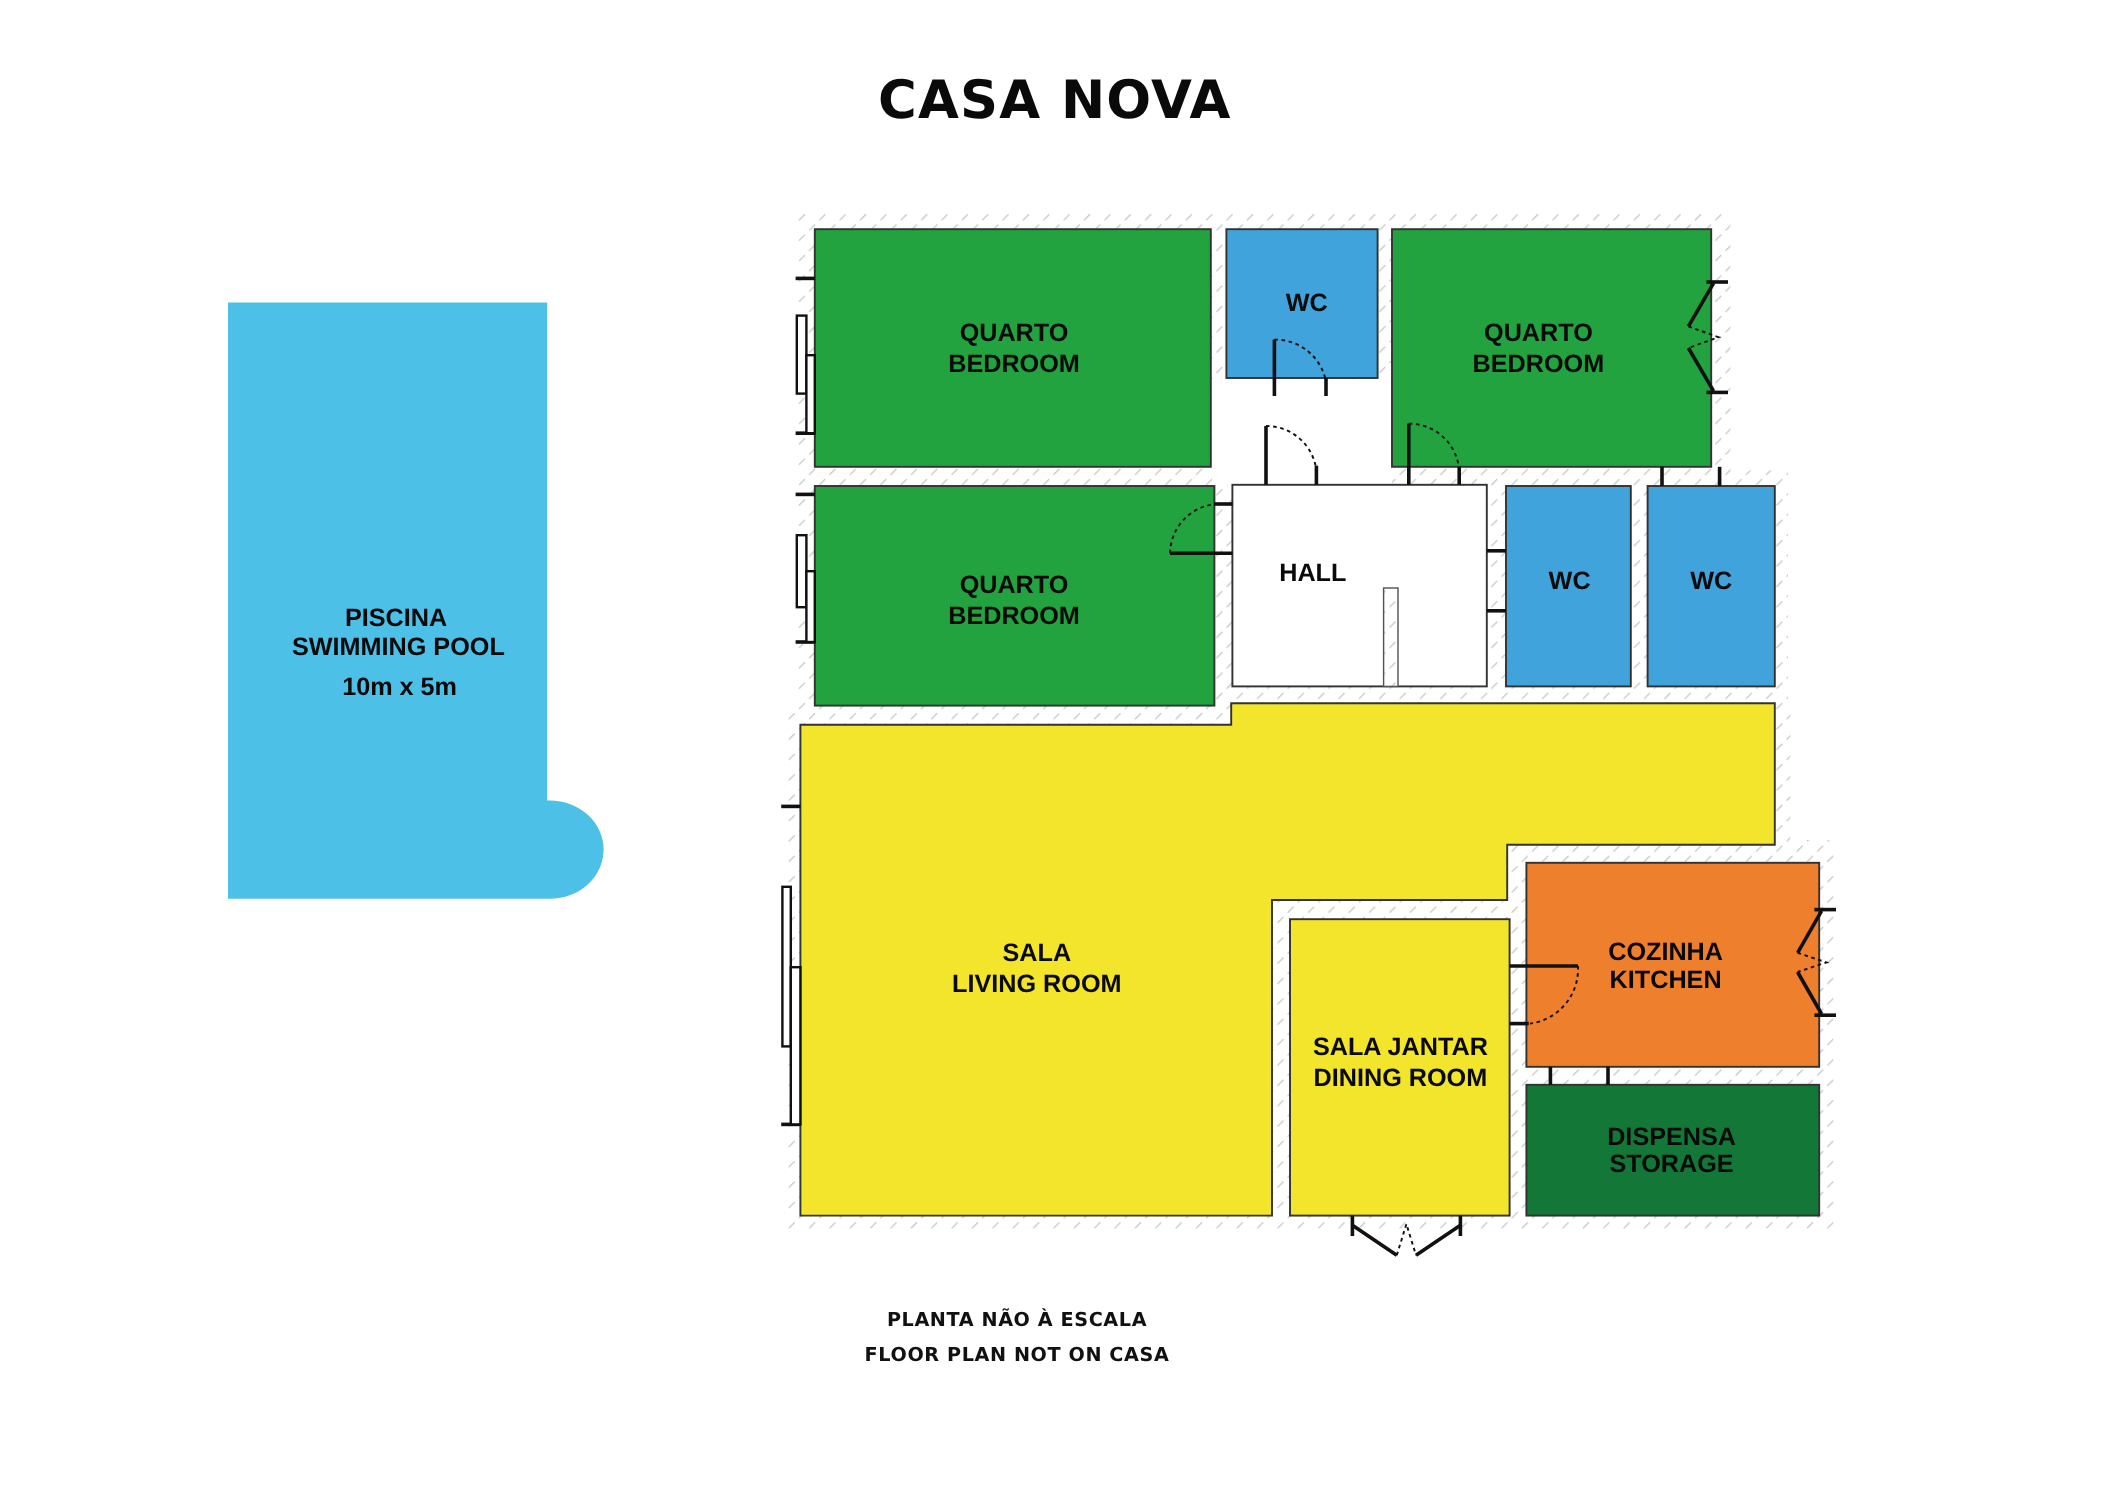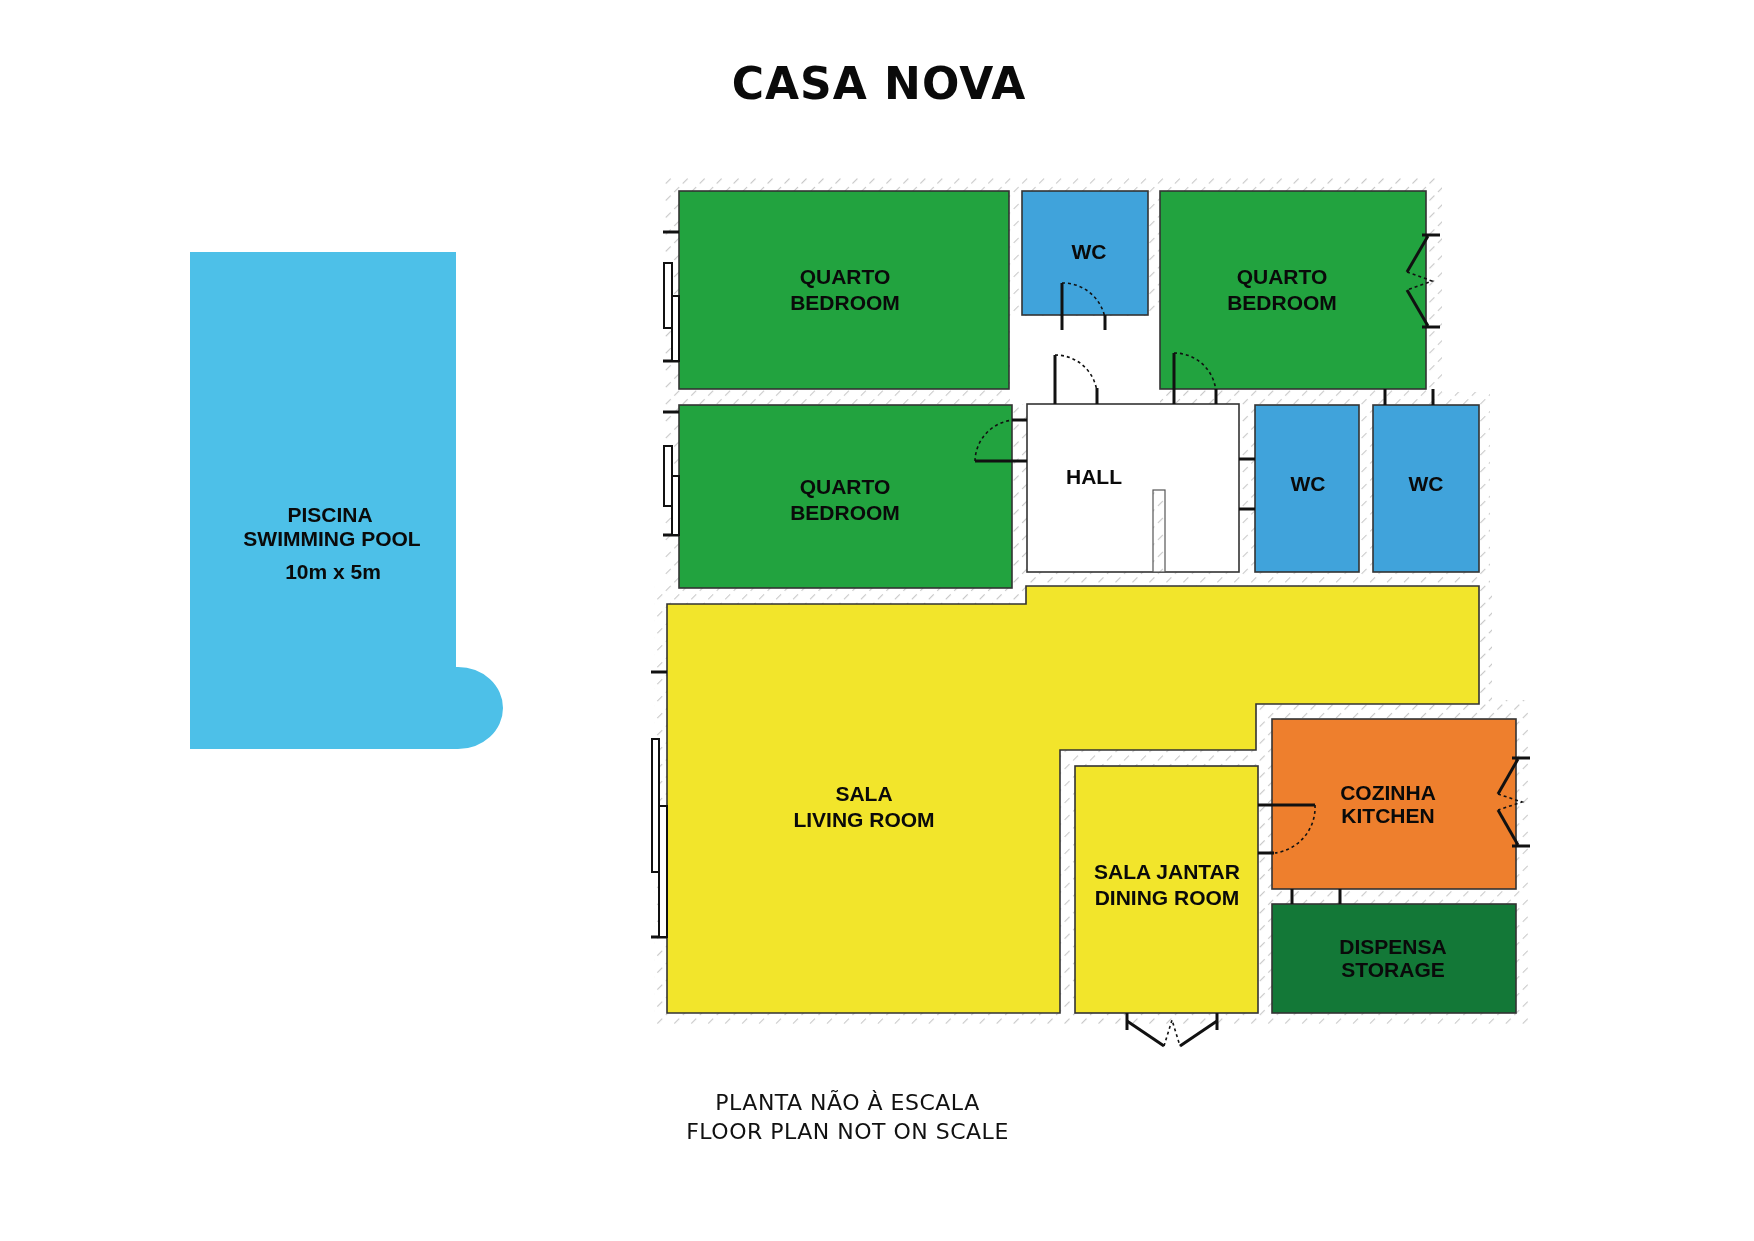"PLANTA NÃO À ESCALA" .footer { font-size: 22px -> 16px; font-weight: normal -> bold }
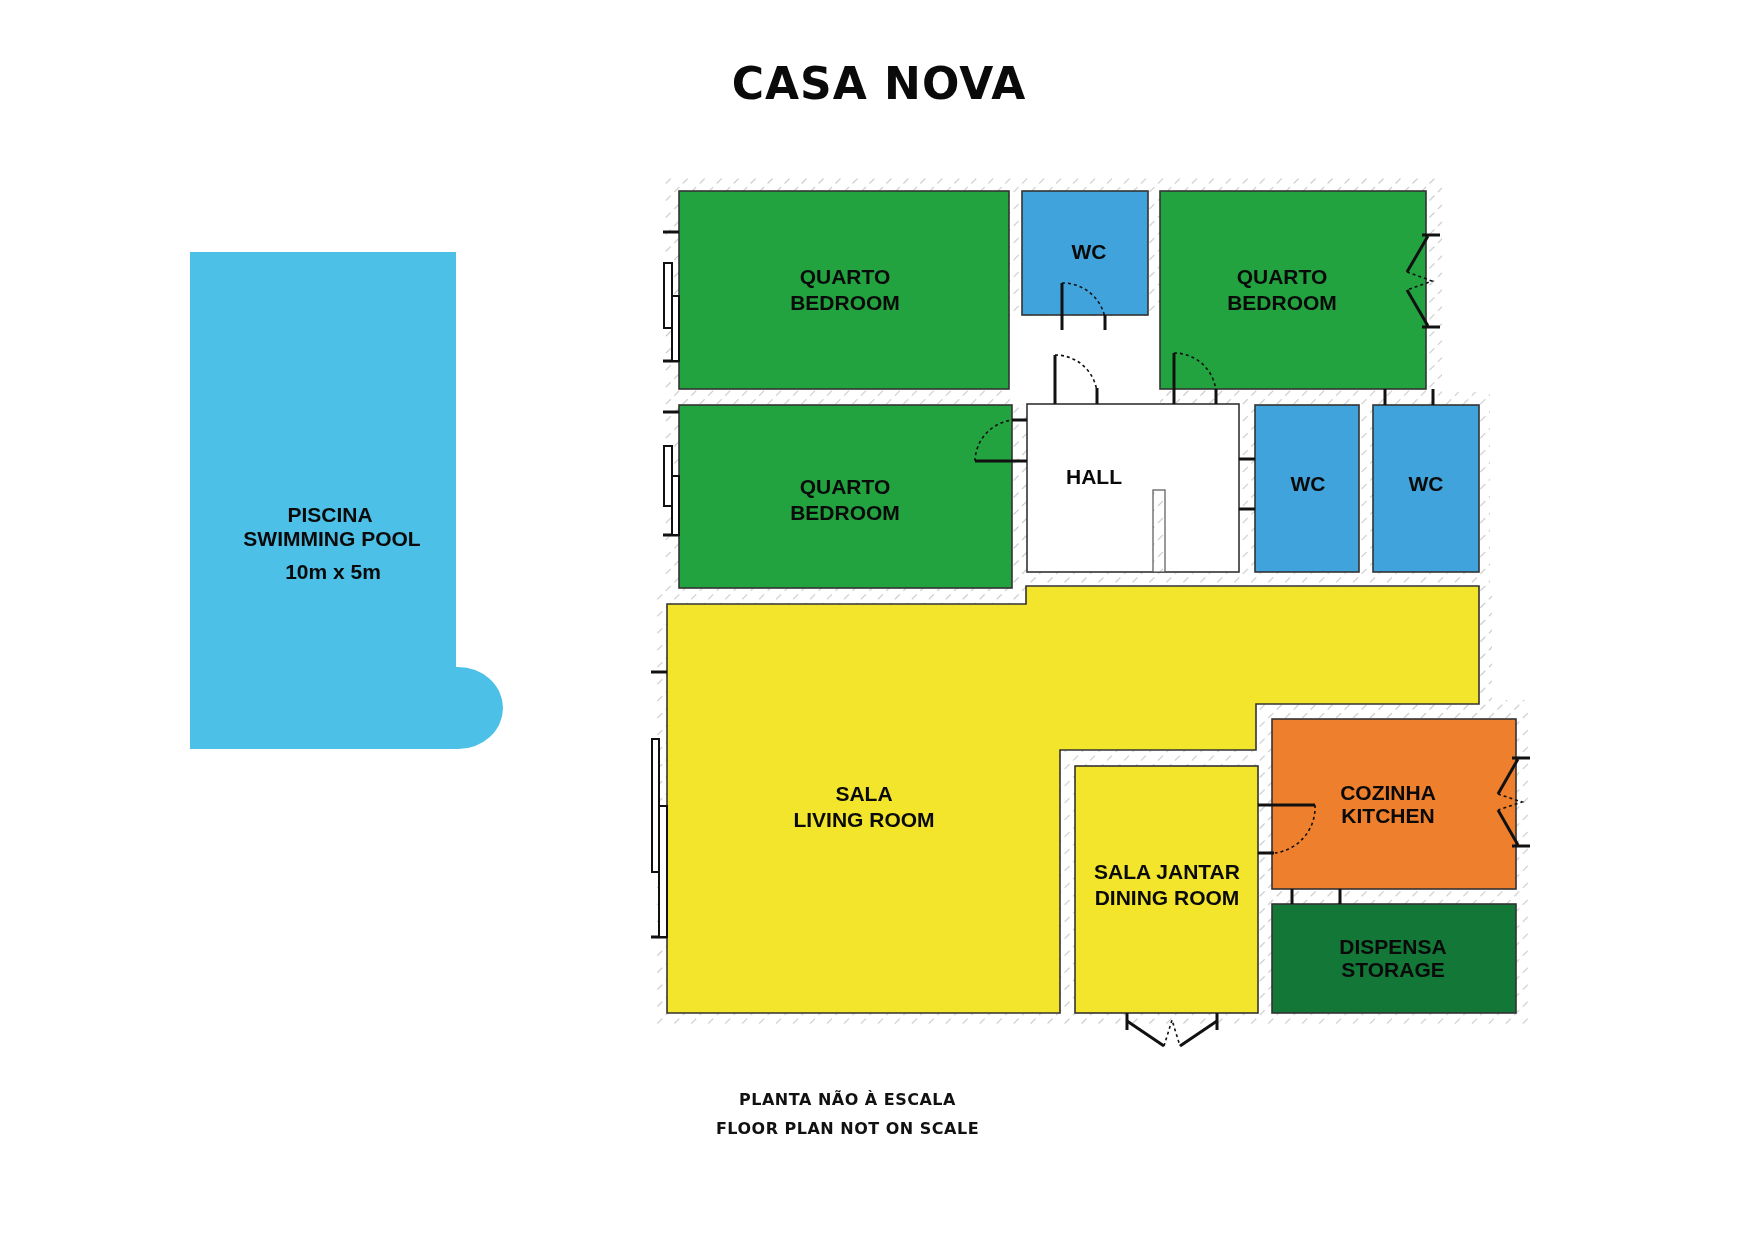"FLOOR PLAN NOT ON SCALE" div.footer { text: SCALE -> CASA }
